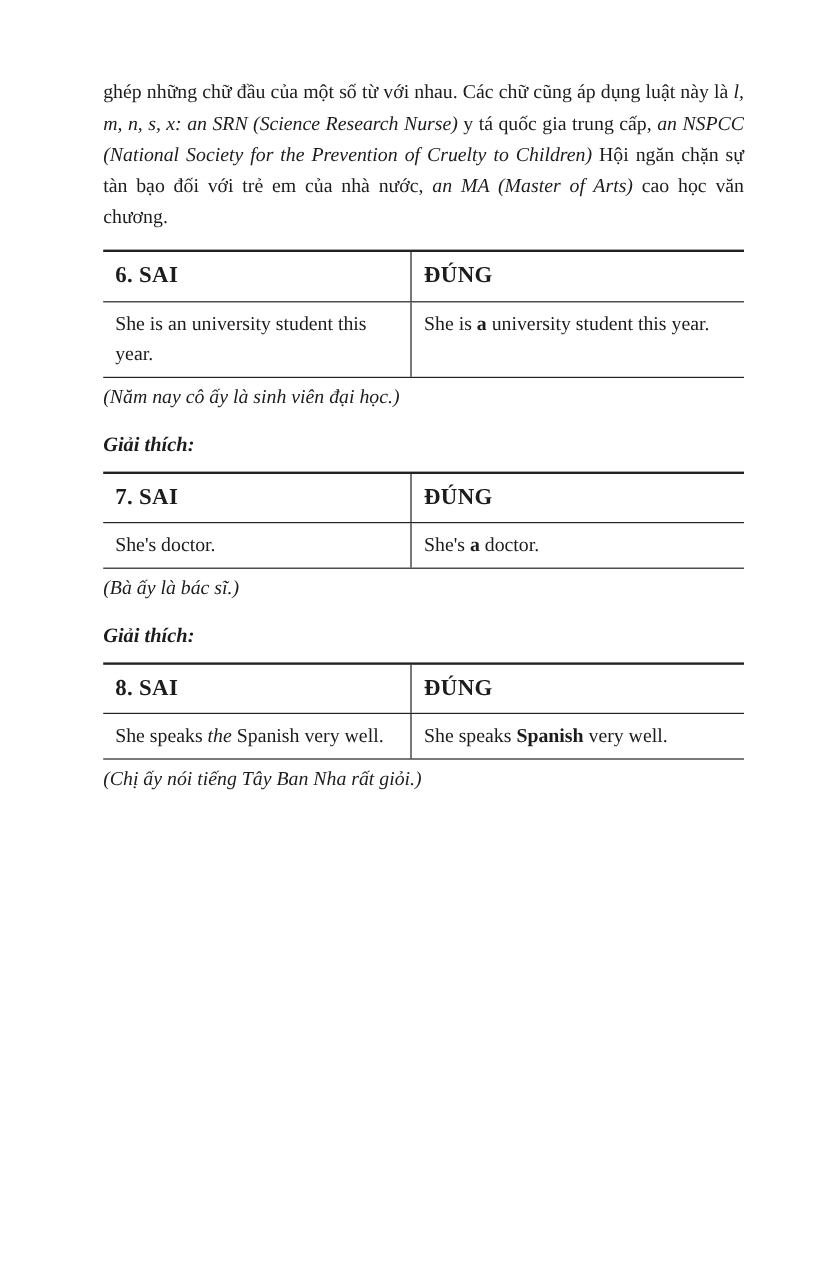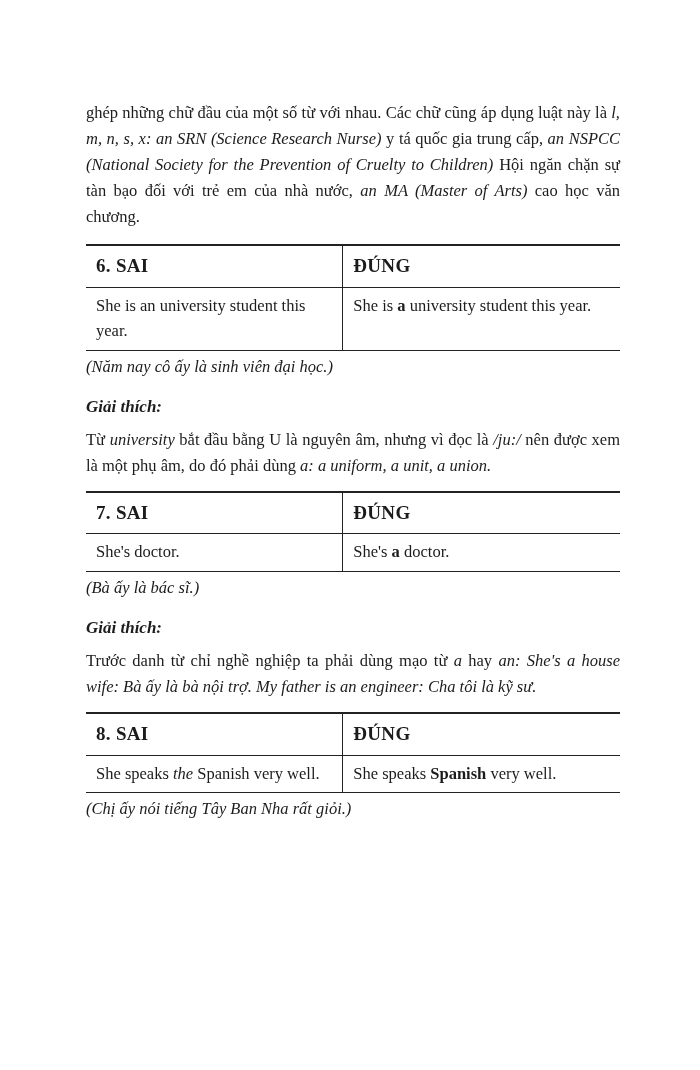"ghép những chữ đầu của" .page { padding: 100px 80px 0 86px -> 64px 80px 0 86px }
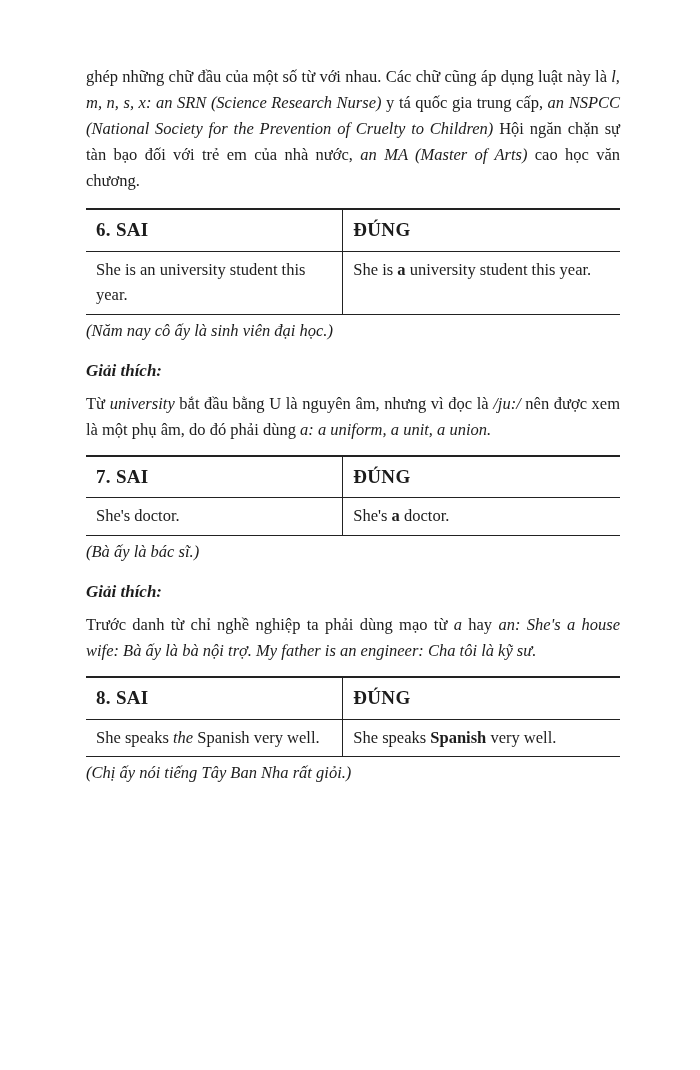"Từ university bắt đầu bằng" p.body-text { html: <p><span>Từ </span><span>university</span><span> bắt đầu bằng U là nguyên âm, nhưng vì đọc là </span><span>/ju:/</span><span> nên được xem là một phụ âm, do đó phải dùng </span><span>a: a uniform, a unit, a union.</span></p> -> none }
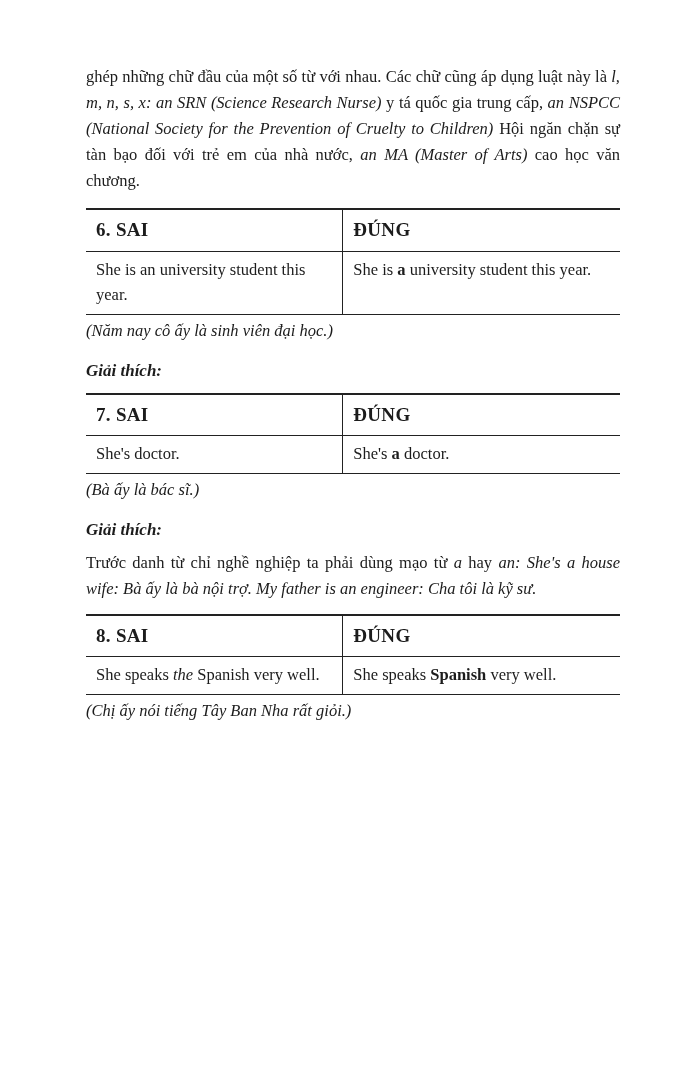"Trước danh từ chỉ nghề" p.body-text { html: <p><span>Trước danh từ chỉ nghề nghiệp ta phải dùng mạo từ </span><span>a</span><span> hay </span><span>an: She's a house wife: Bà ấy là bà nội trợ. My father is an engineer: Cha tôi là kỹ sư.</span></p> -> none }
